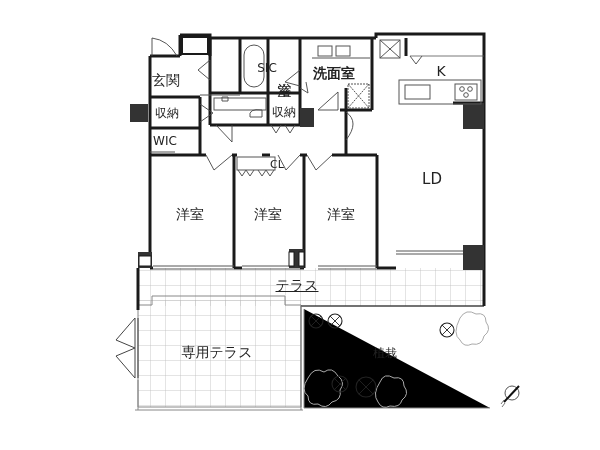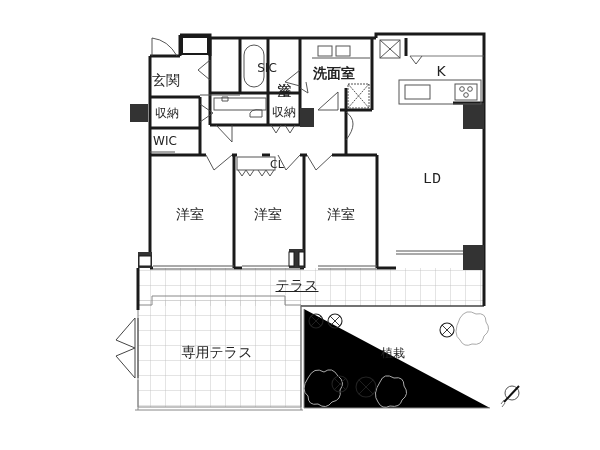"LD" div.lbl { font-family: Liberation Mono, monospace -> none }
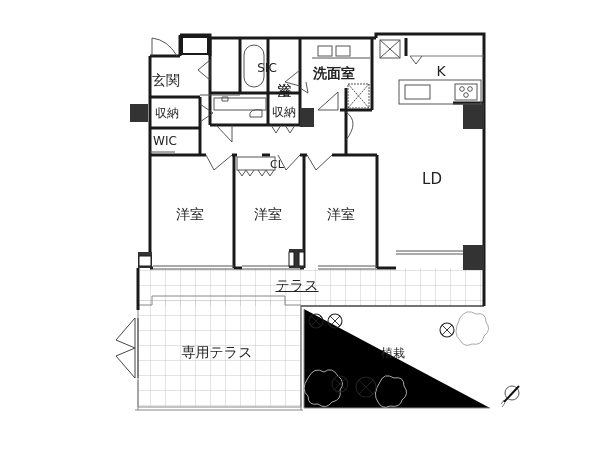"植栽" div.lbl { left: 393px -> 385px }
